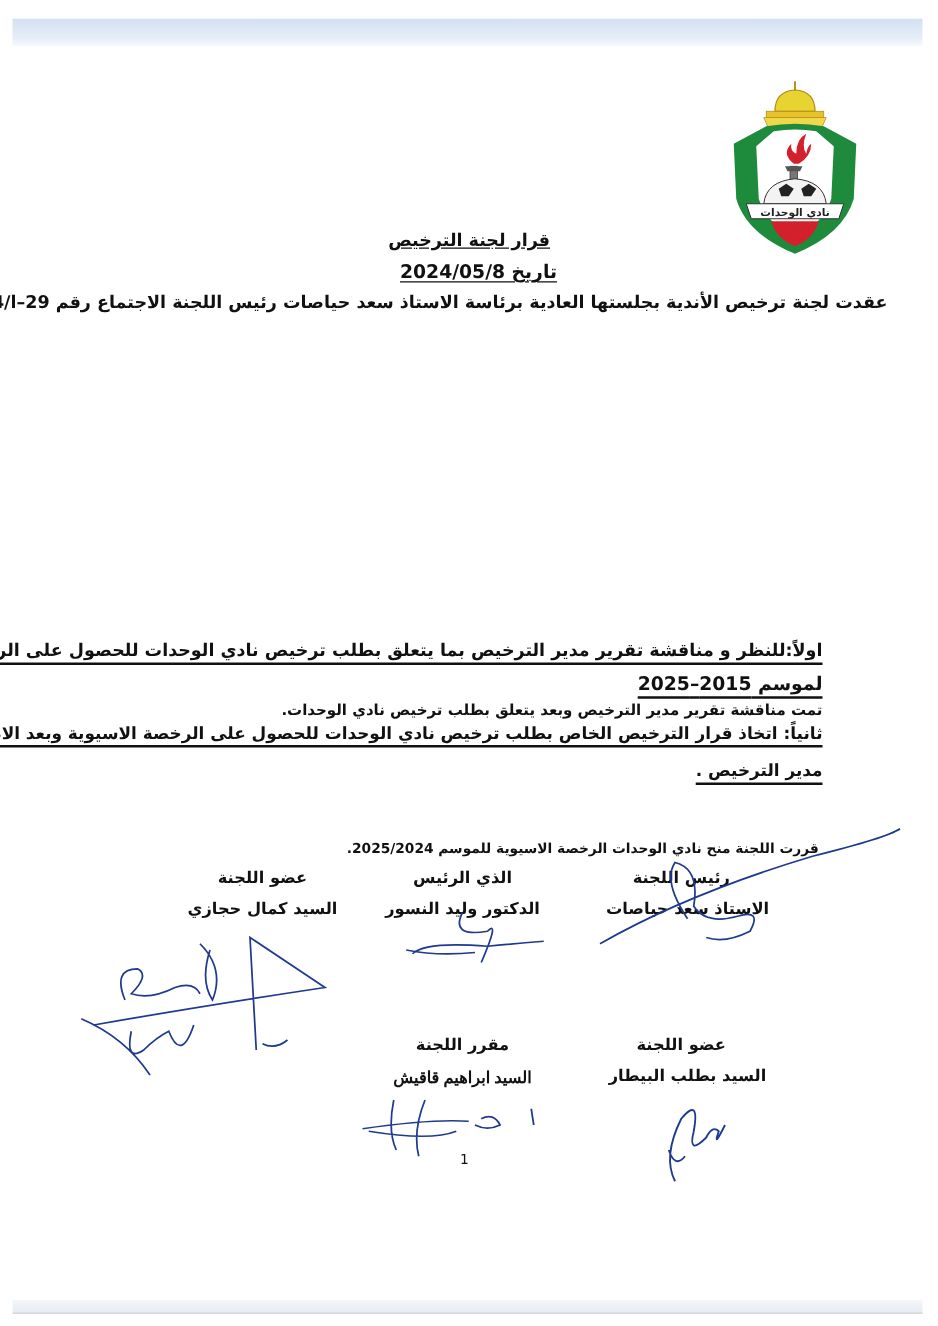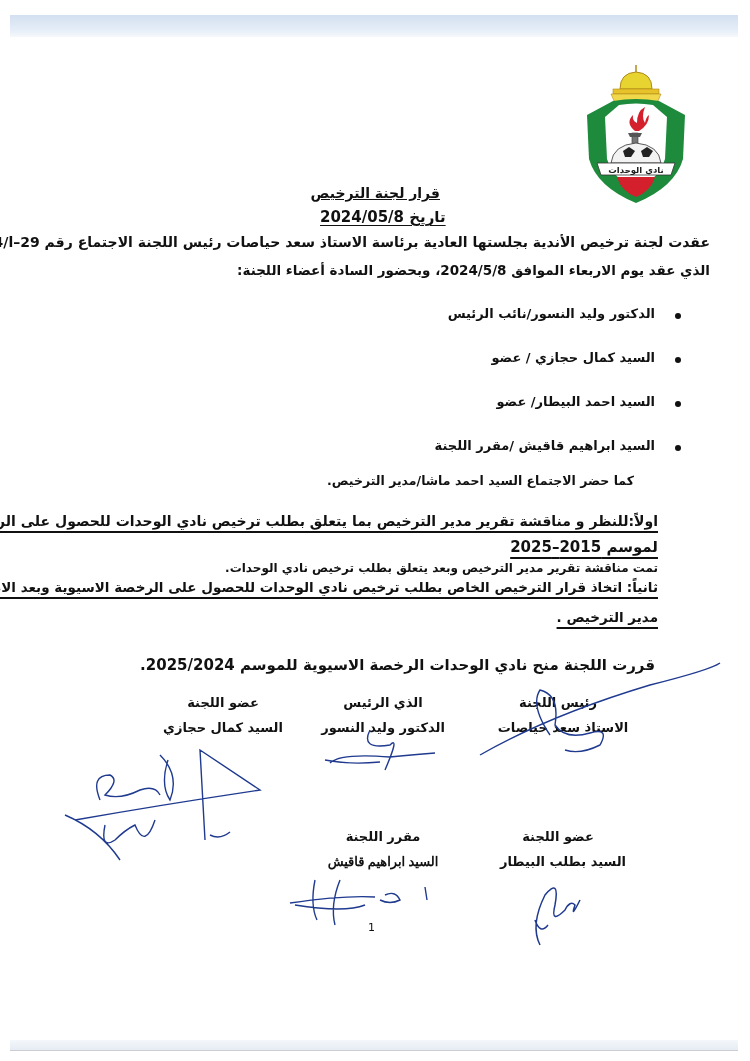"الذي عقد يوم الاربعاء الموافق" div.t { html: <div>الذي عقد يوم الاربعاء الموافق 2024/5/8، وبحضور السادة أعضاء اللجنة:</div> -> none }
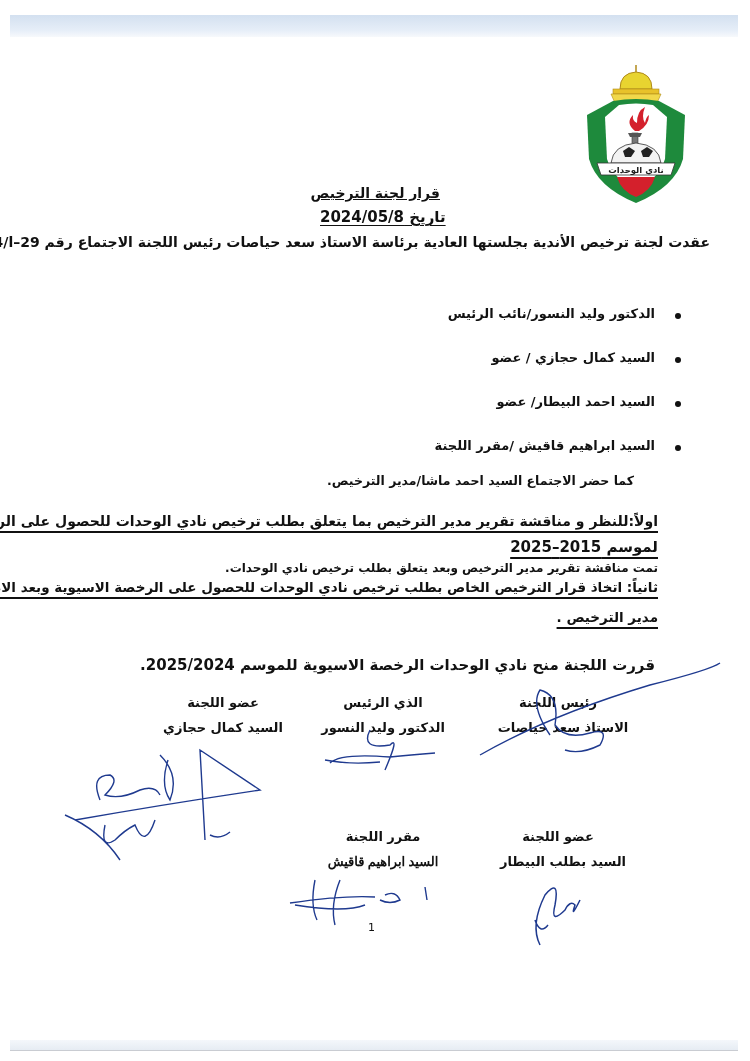"الدكتور وليد النسور/نائب الرئيس" ul.bullets { html: <ul> <li>الدكتور وليد النسور/نائب الرئيس</li> <li>السيد كمال حجازي / عضو</li> <li>السيد احمد البيطار/ عضو</li> <li>السيد ابراهيم قاقيش /مقرر اللجنة</li> </ul> -> none }
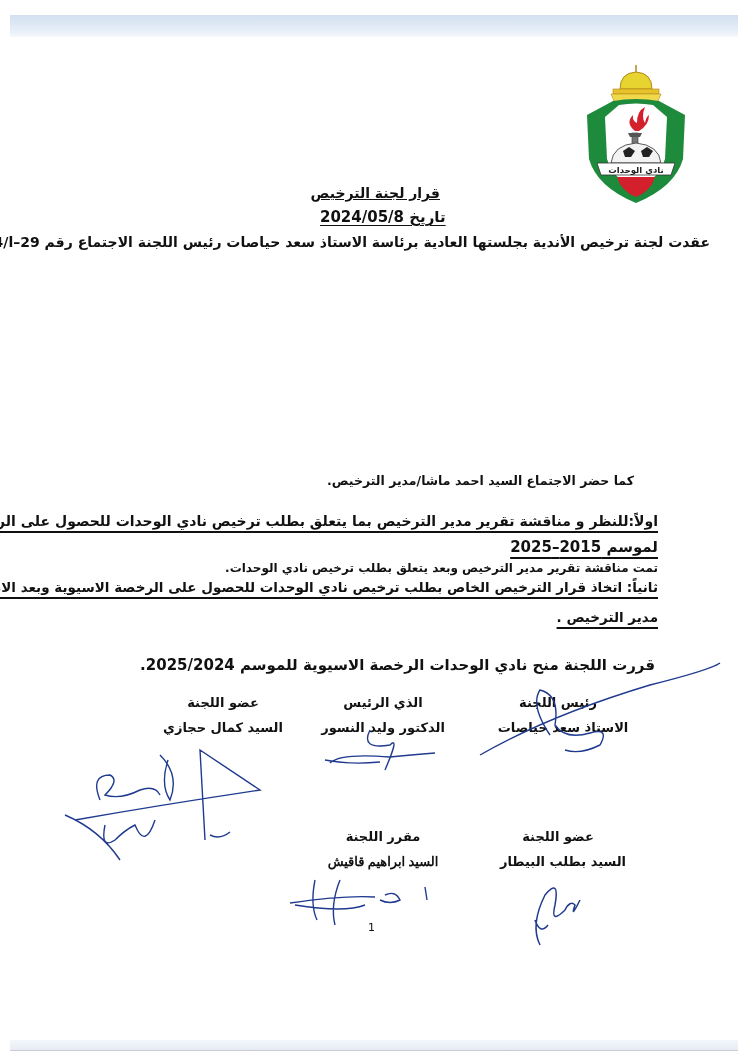"كما حضر الاجتماع السيد احمد" div.t { html: <div>كما حضر الاجتماع السيد احمد ماشا/مدير الترخيص.</div> -> none }
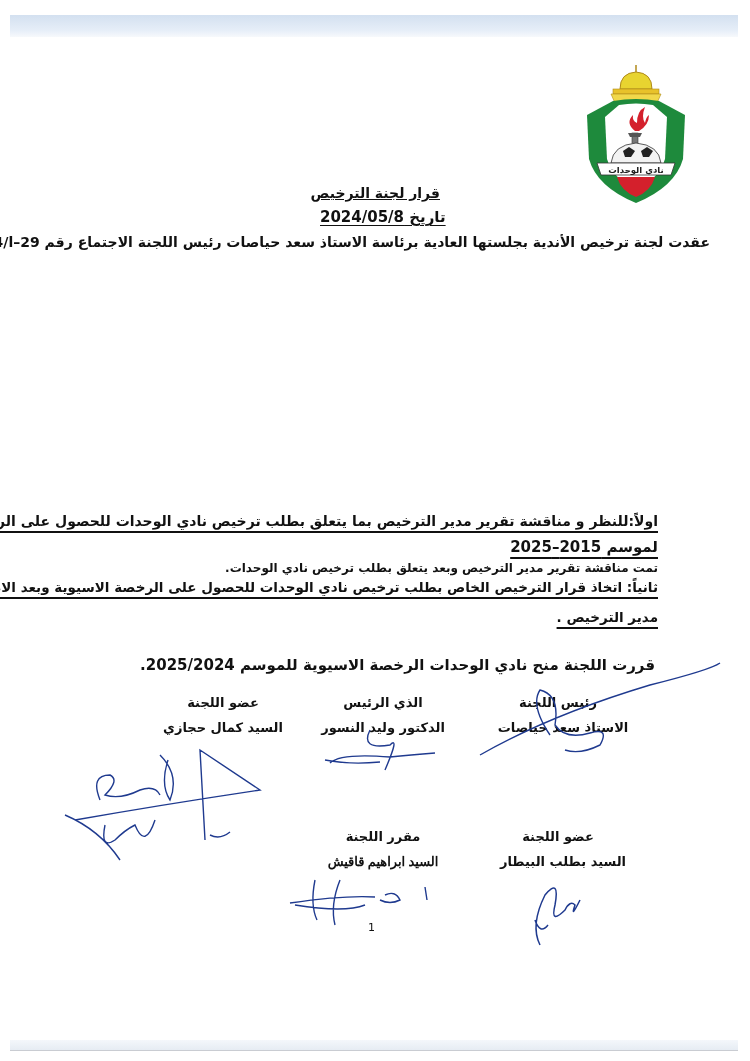"قررت اللجنة منح نادي الوحدات" .decision { font-size: 15px -> 11px; top: 656px -> 672px }
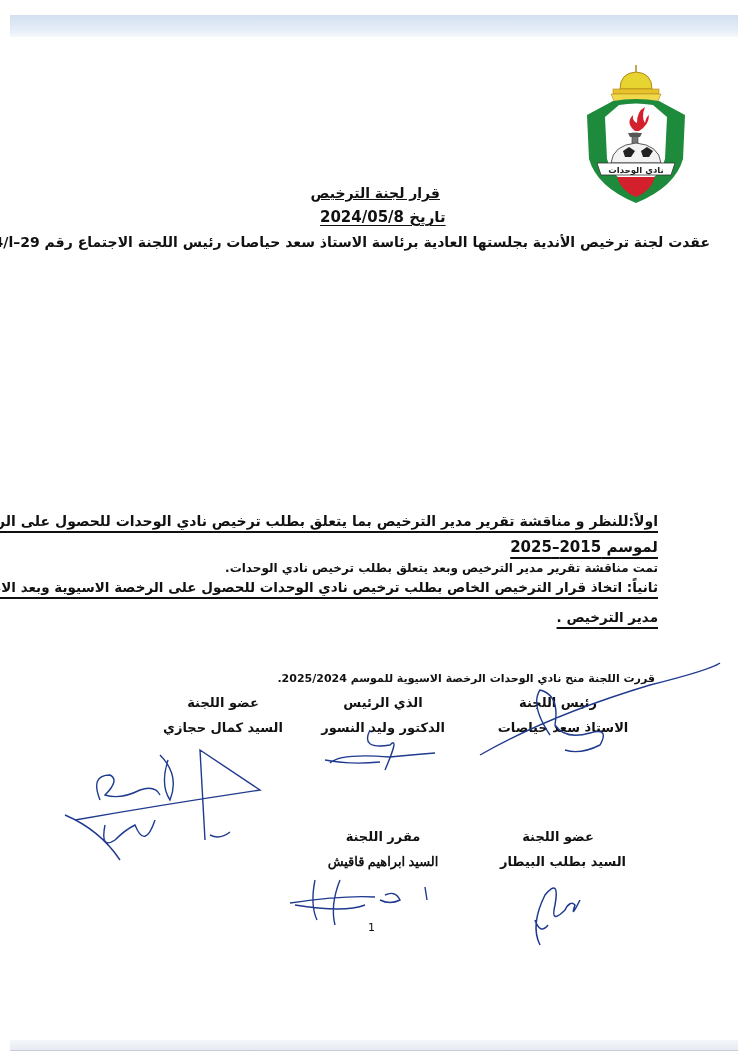"عضو اللجنة" .sig-role, .sig-name { margin-left: 13px -> none }
